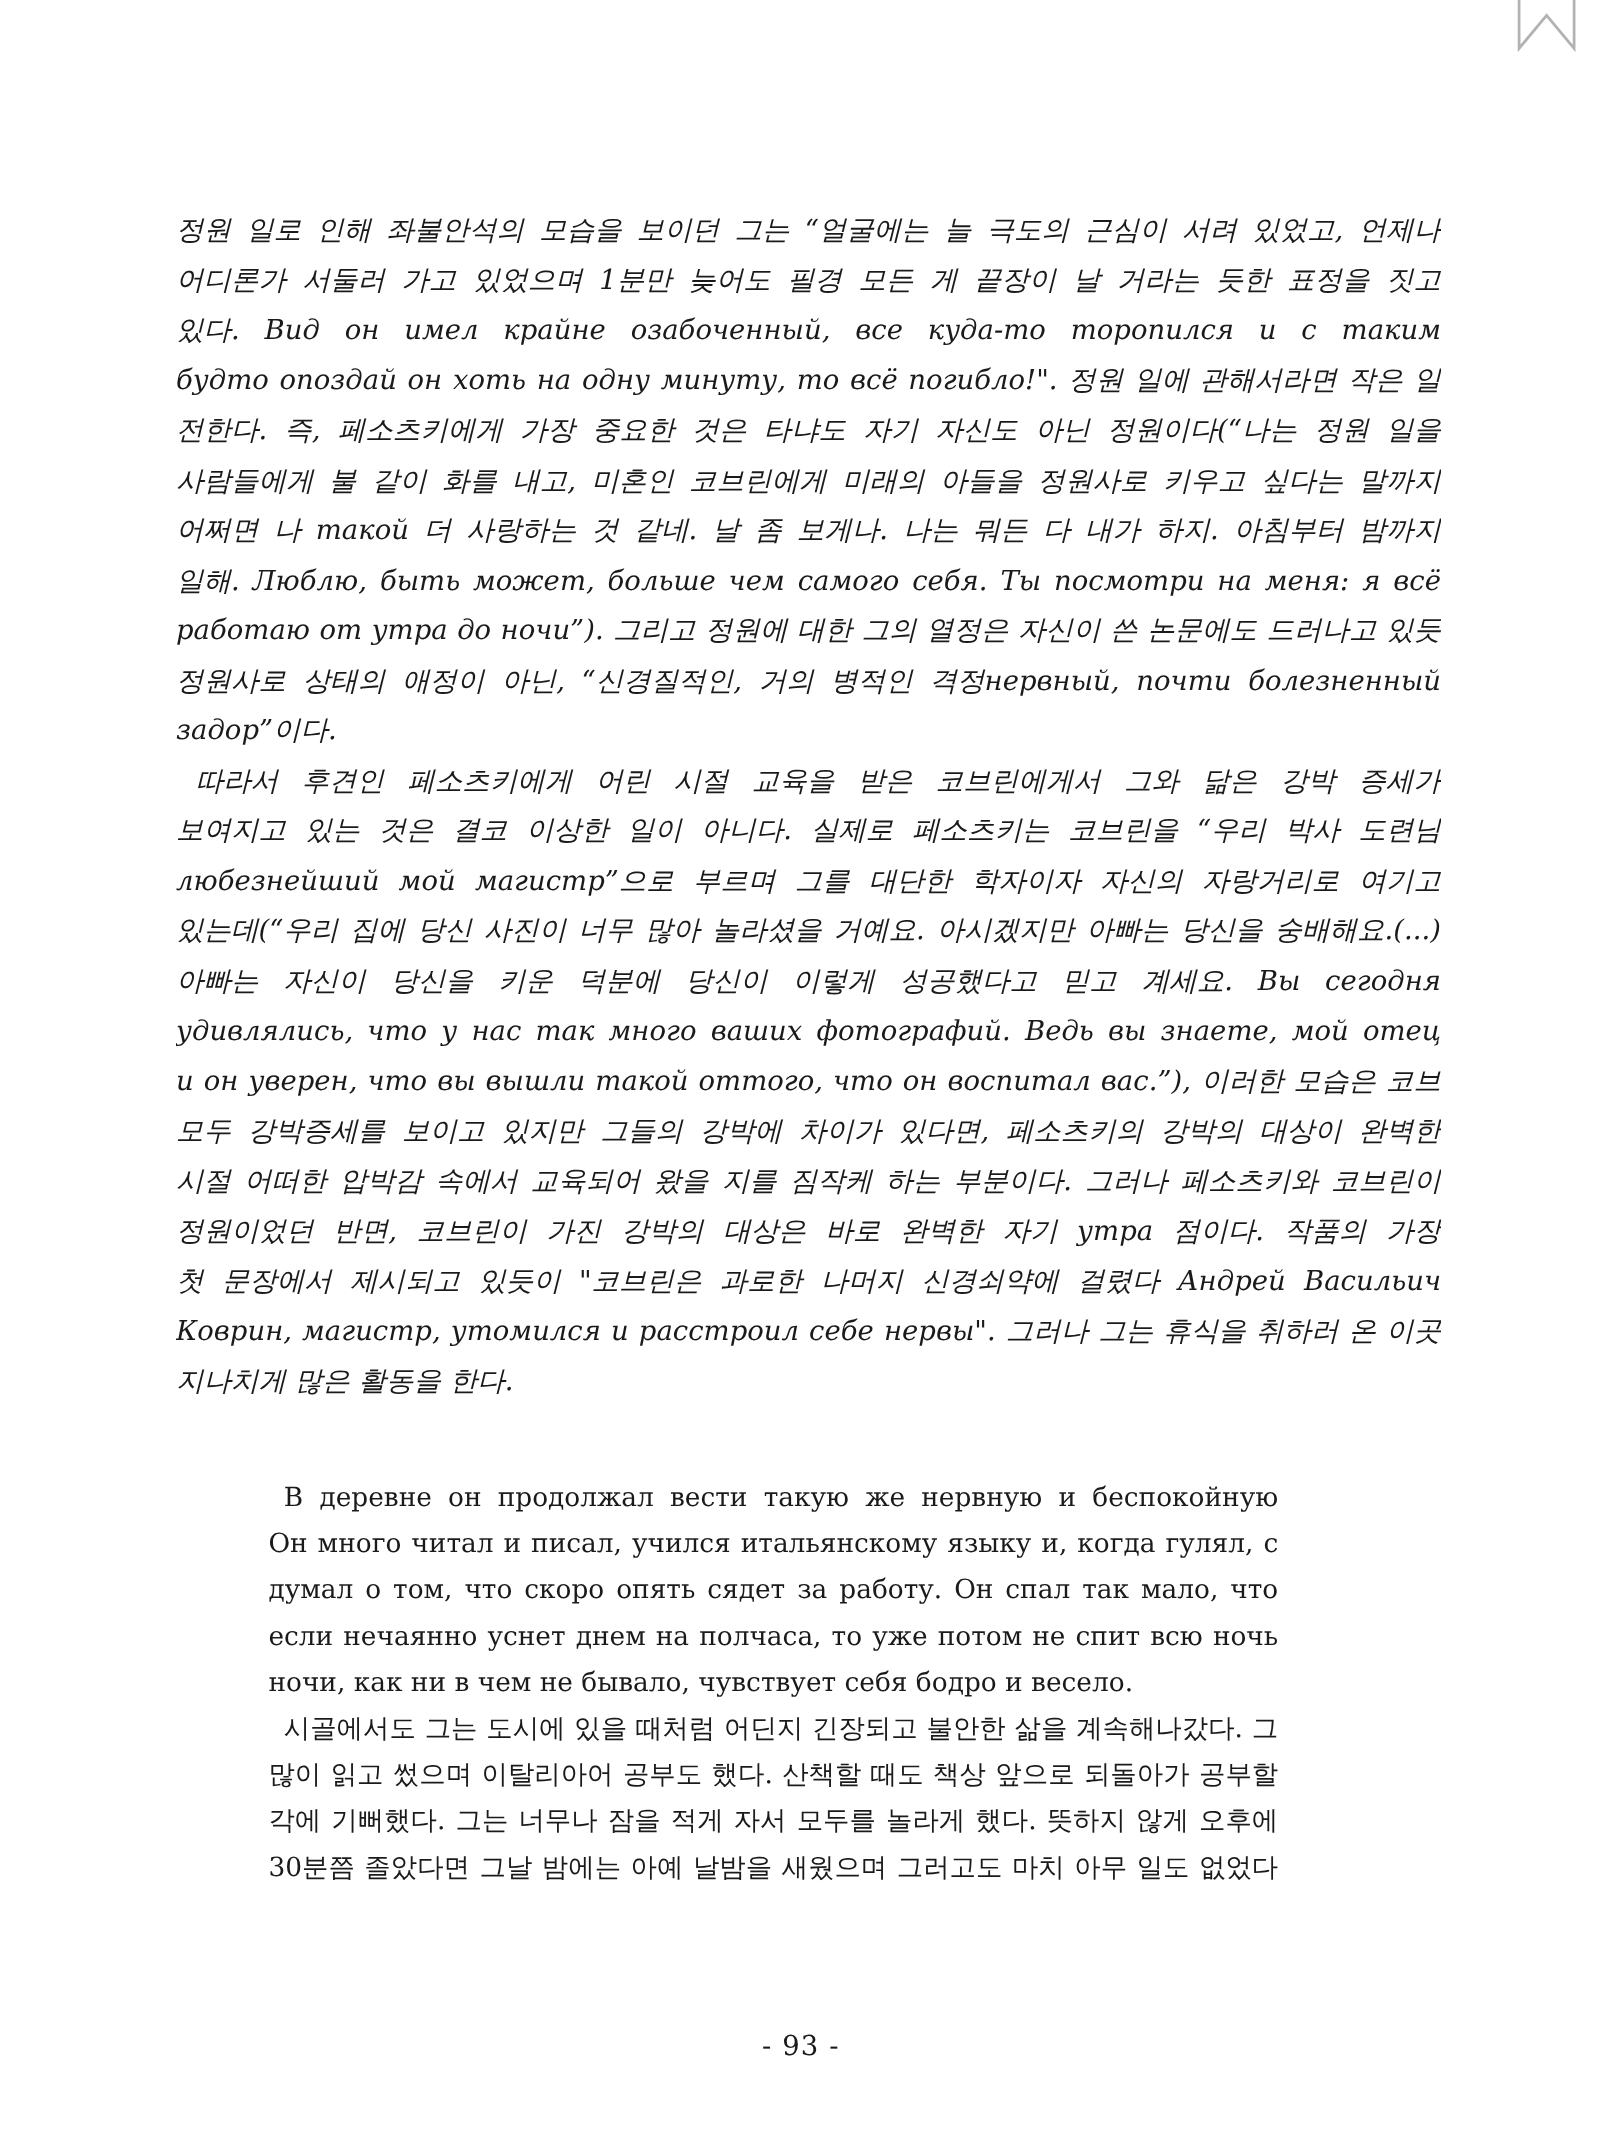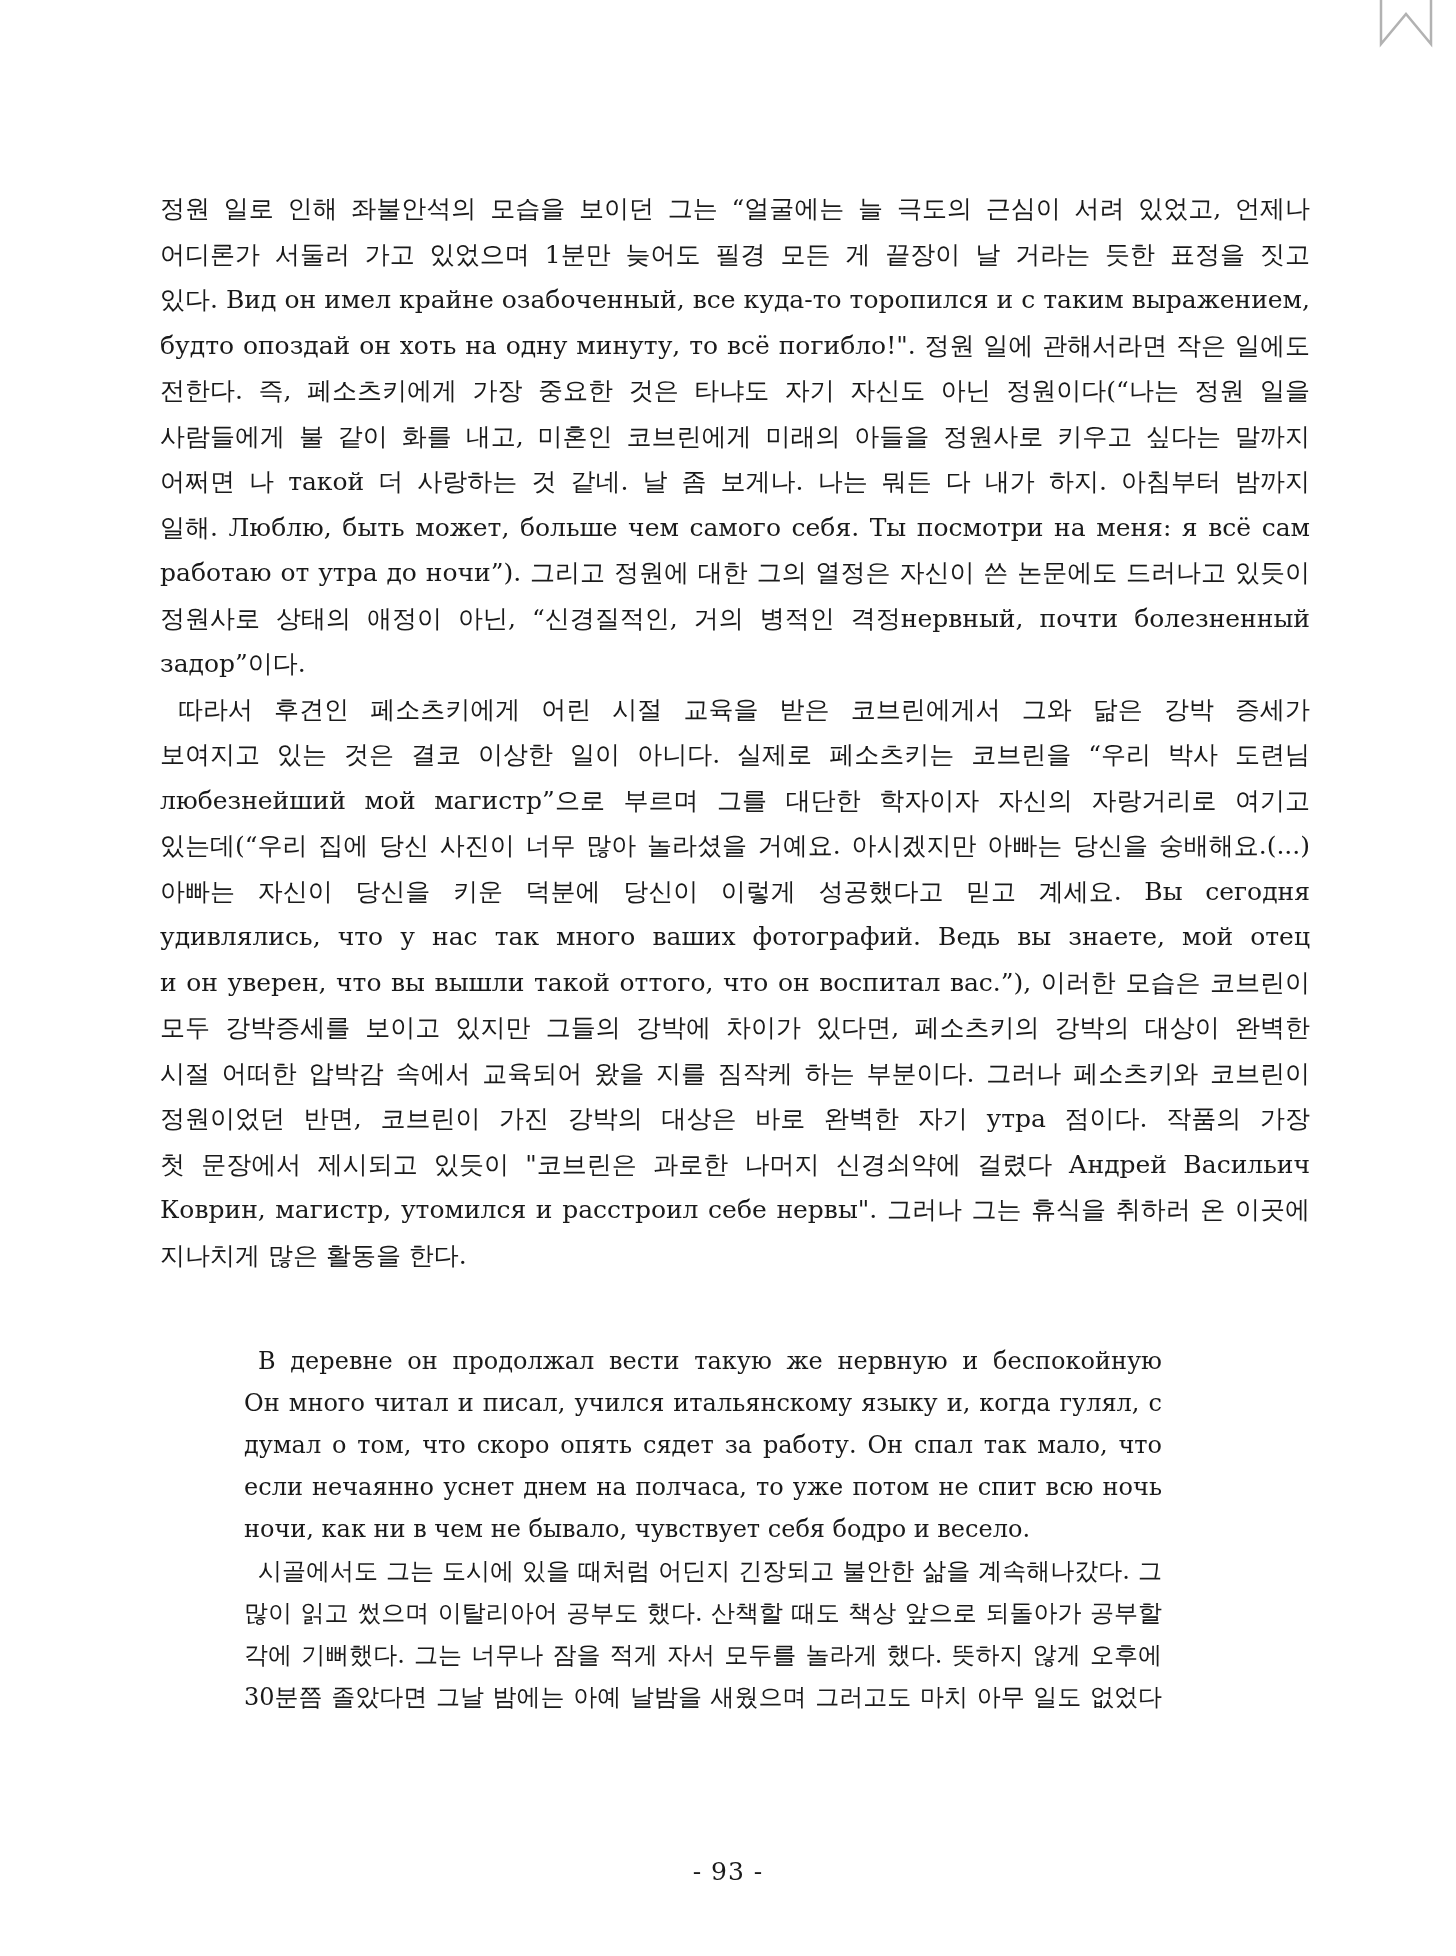"정원 일로 인해 좌불안석의 모습을" .mline { font-style: none -> italic }
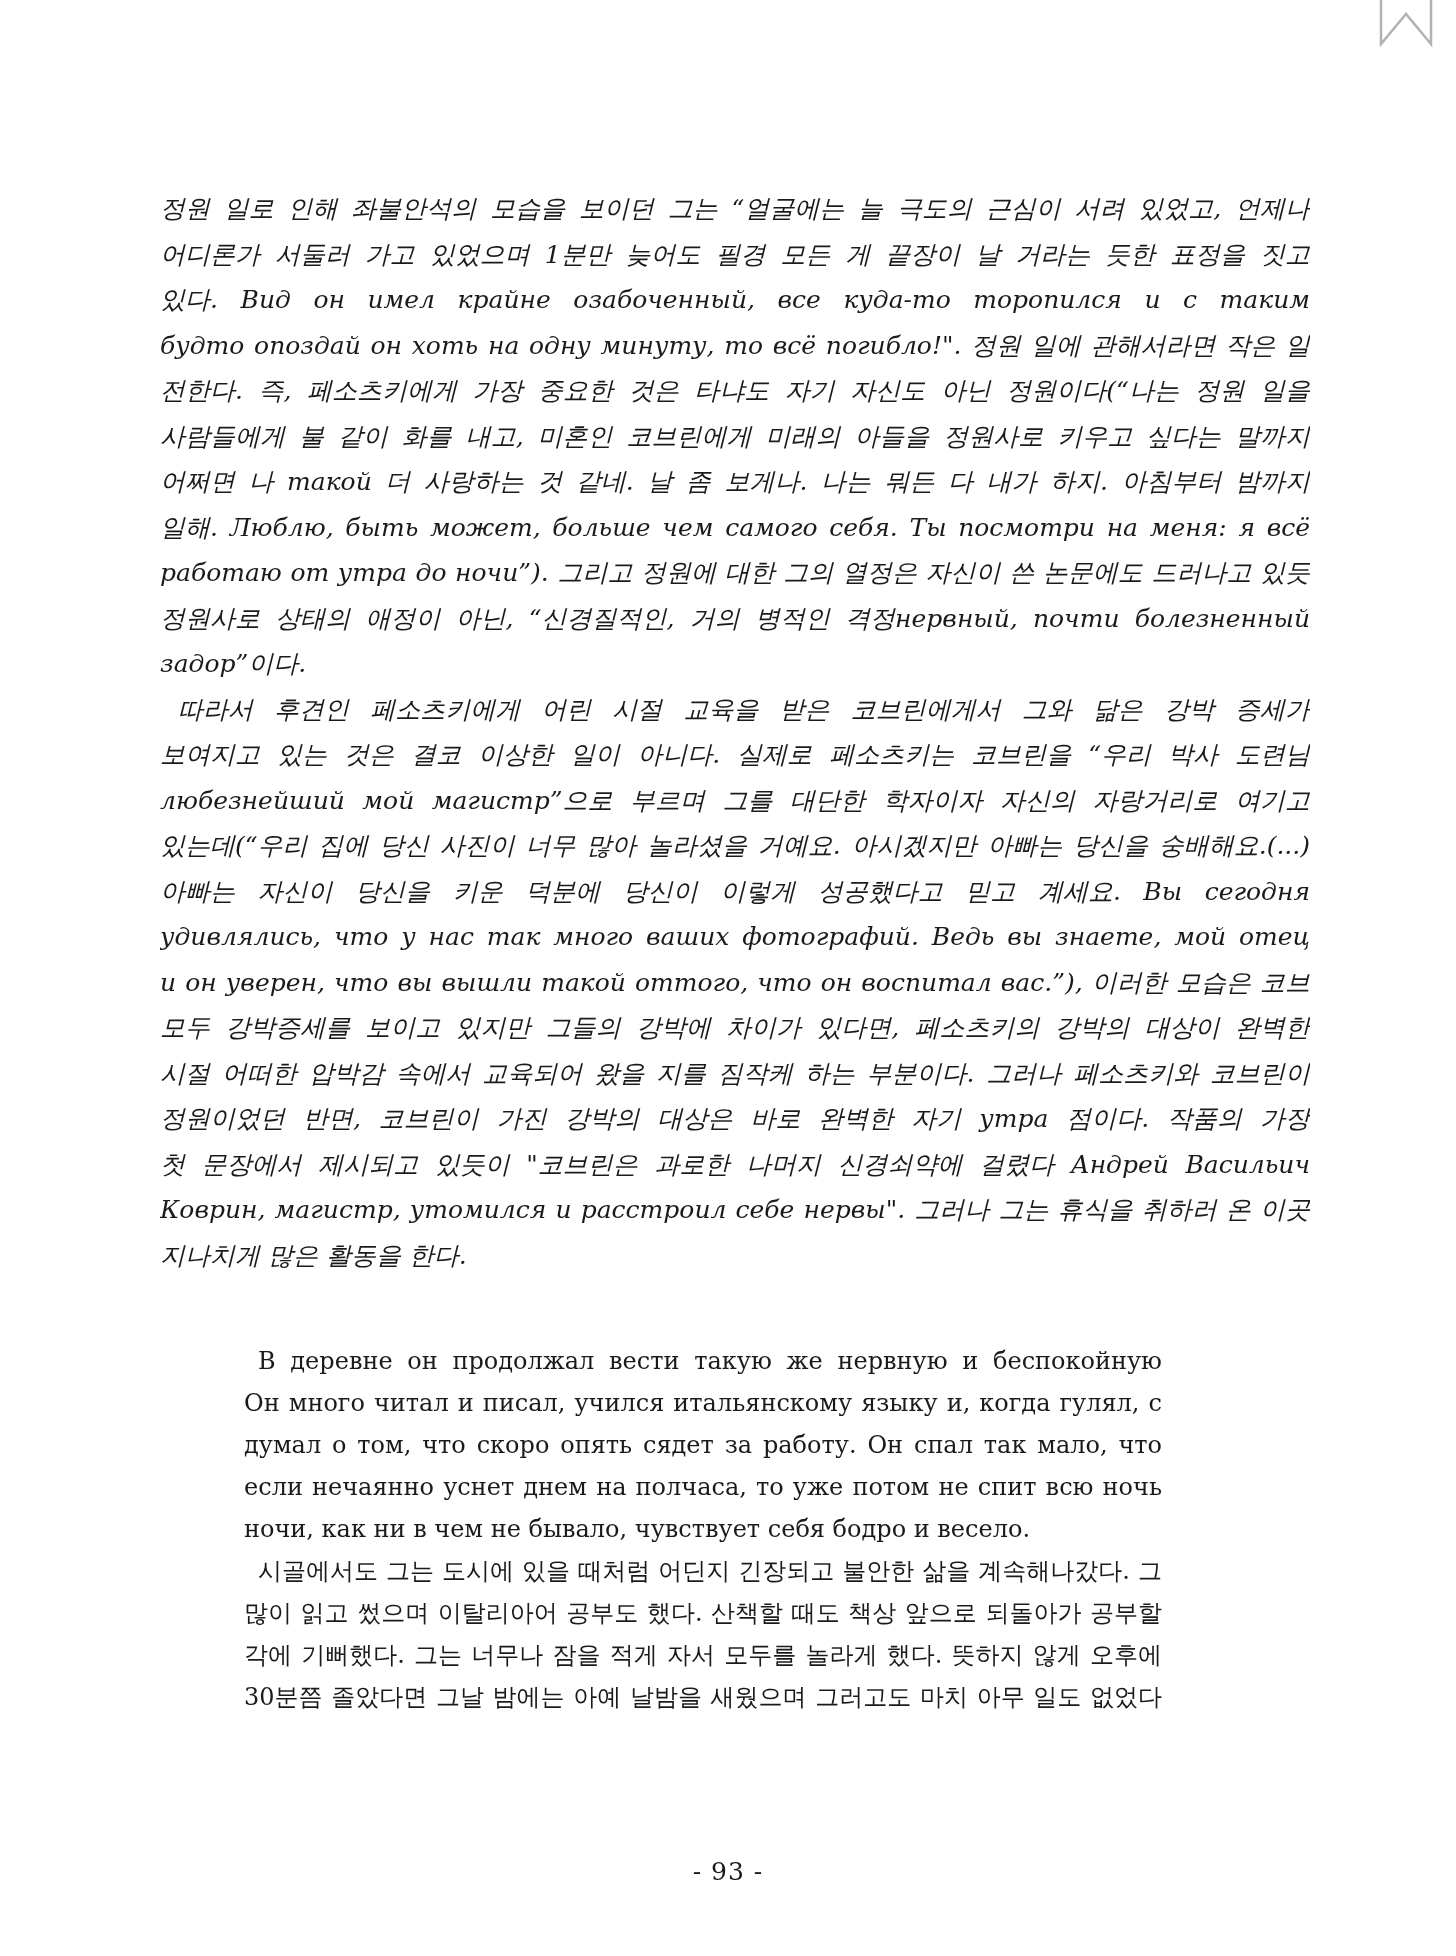"- 93 -" .footer { margin-top: 12px -> none }
